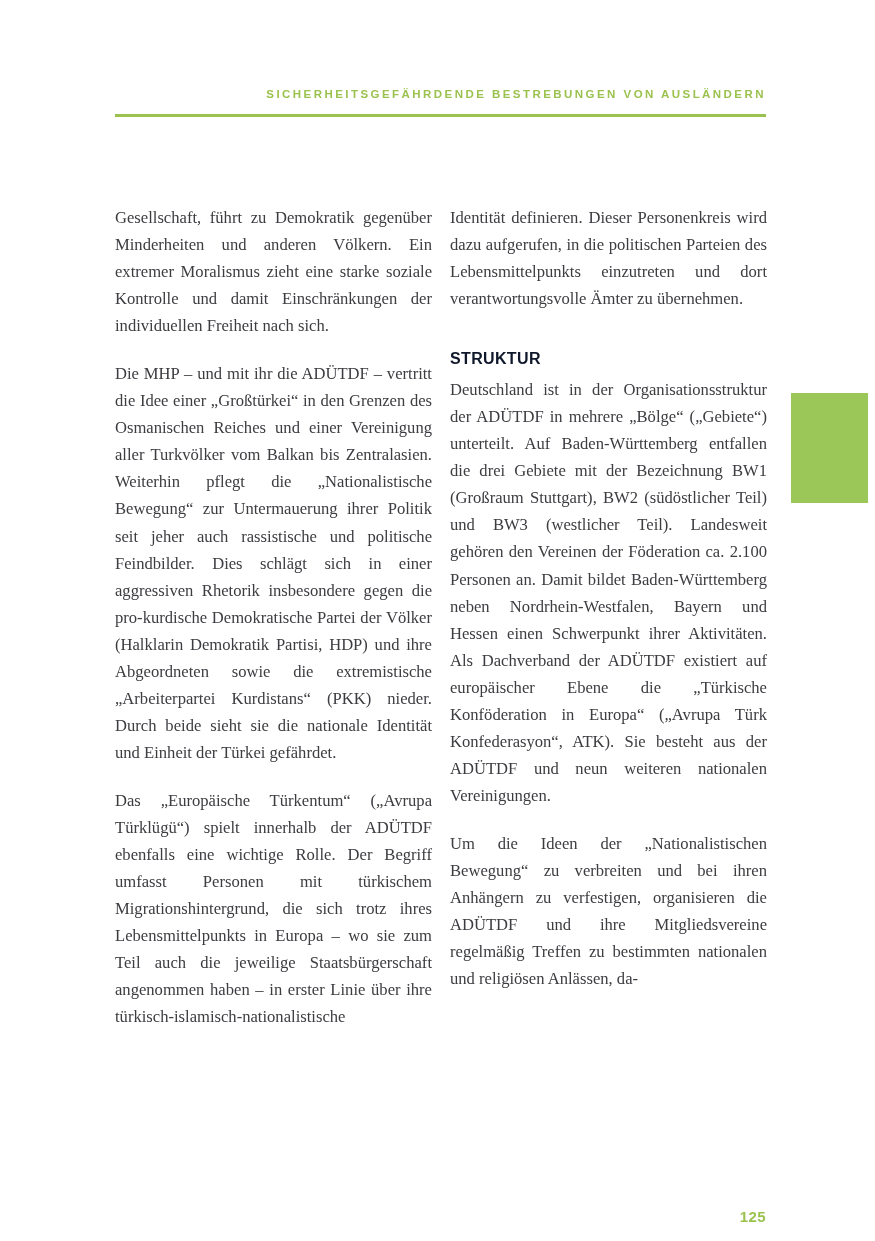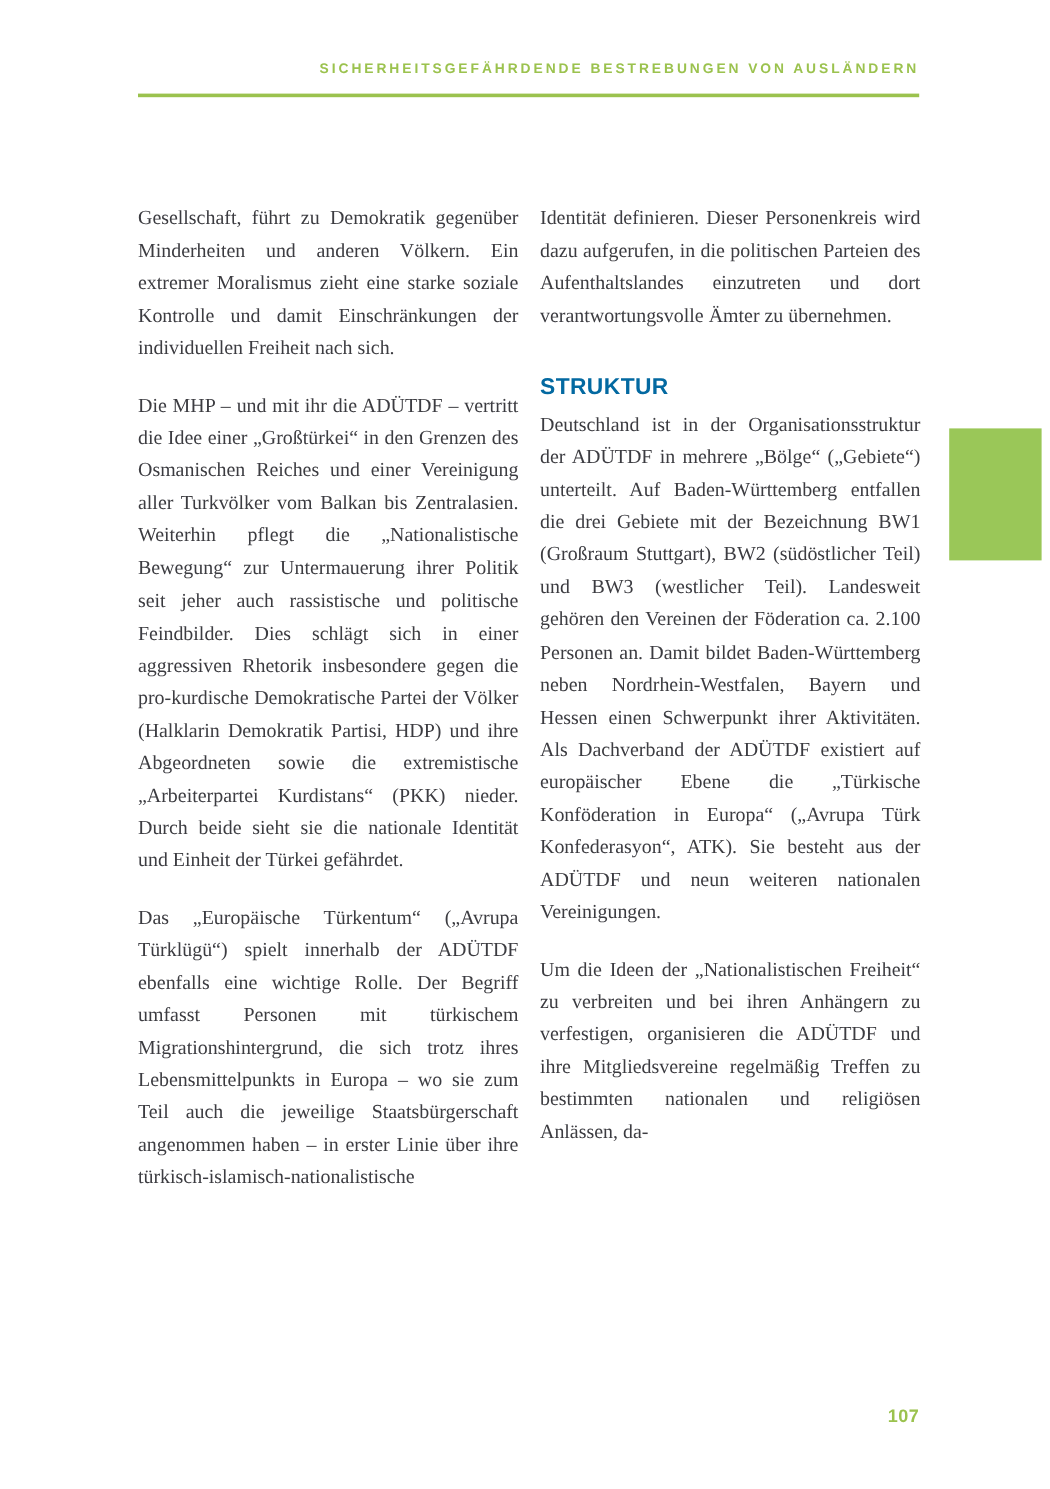"SICHERHEITSGEFÄHRDENDE BESTREBUNGEN VON" .page { margin-top: none -> 36px }
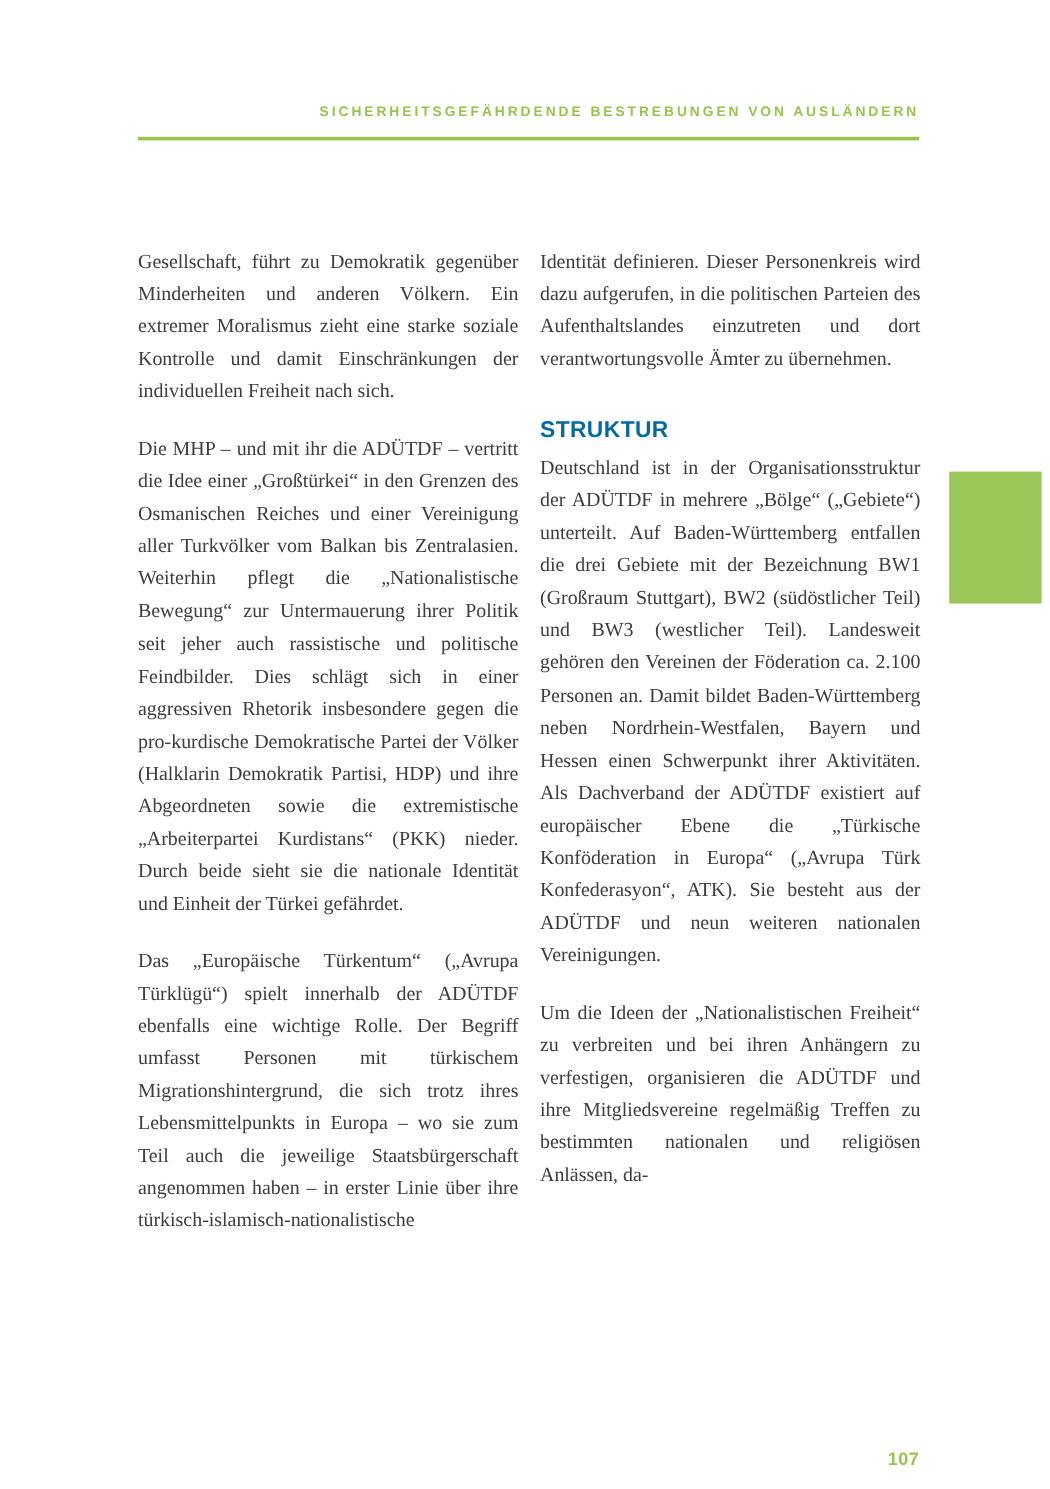"Identität definieren. Dieser" p.para { text: Aufenthaltslandes -> Lebensmittelpunkts }
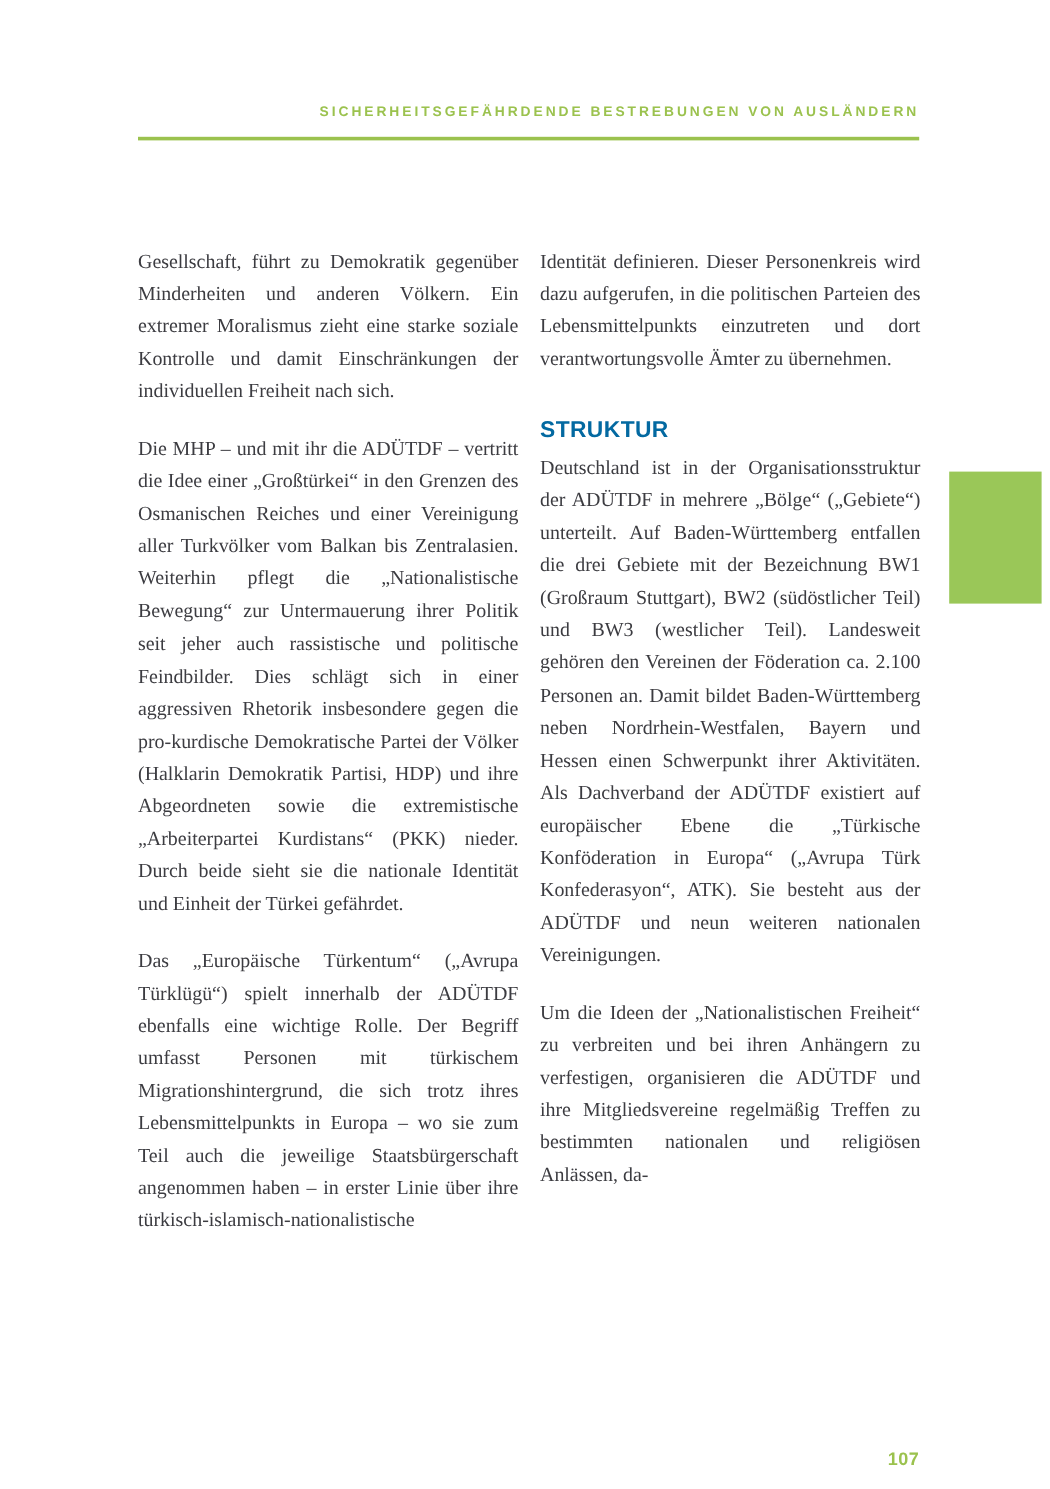"STRUKTUR" .section-head { color: #0369a1 -> #0f172a; font-size: 19px -> 16px }
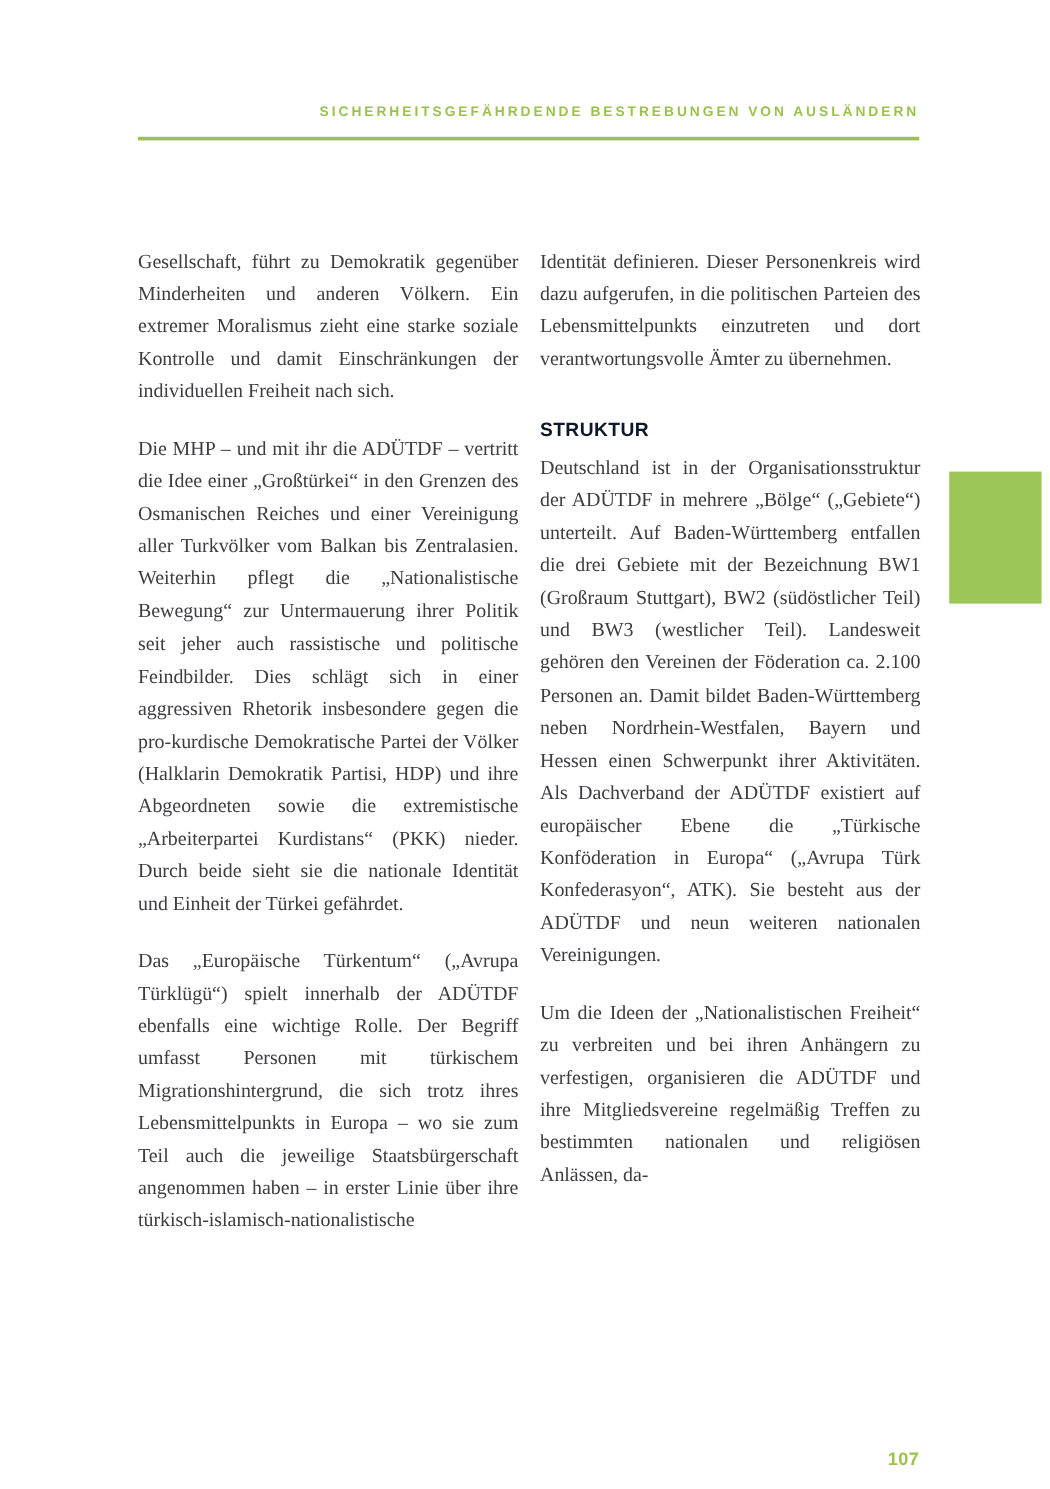"Um die Ideen der „Nationalistischen" p.para { text: Freiheit -> Bewegung }
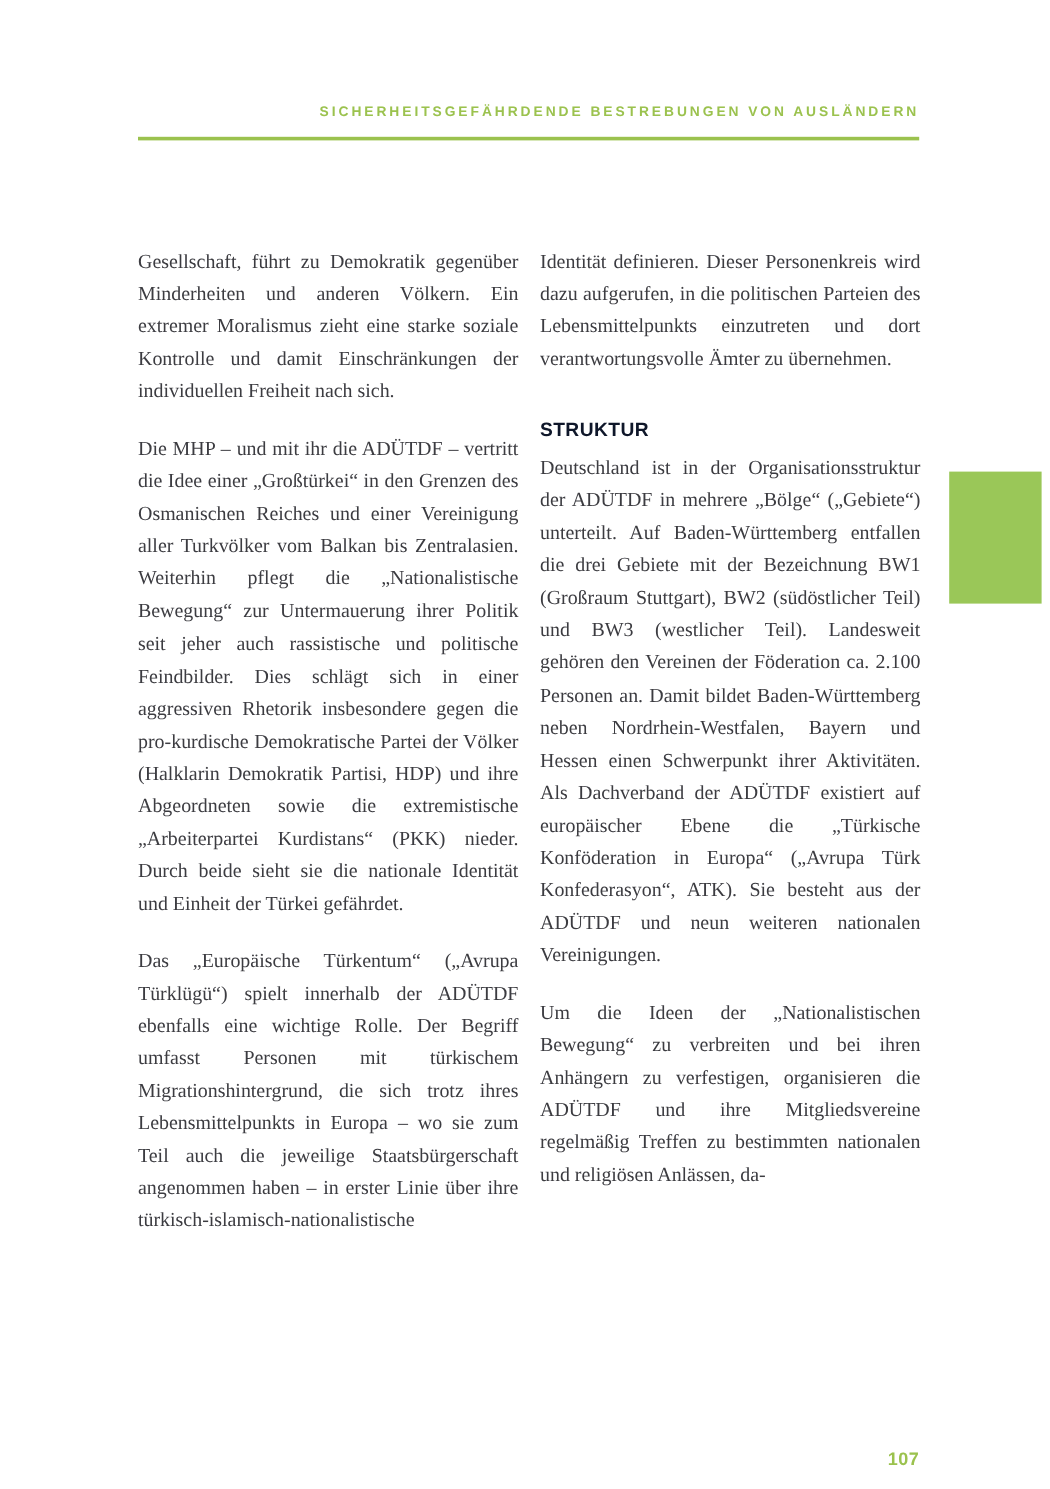"107" div.folio { text: 107 -> 125 }
